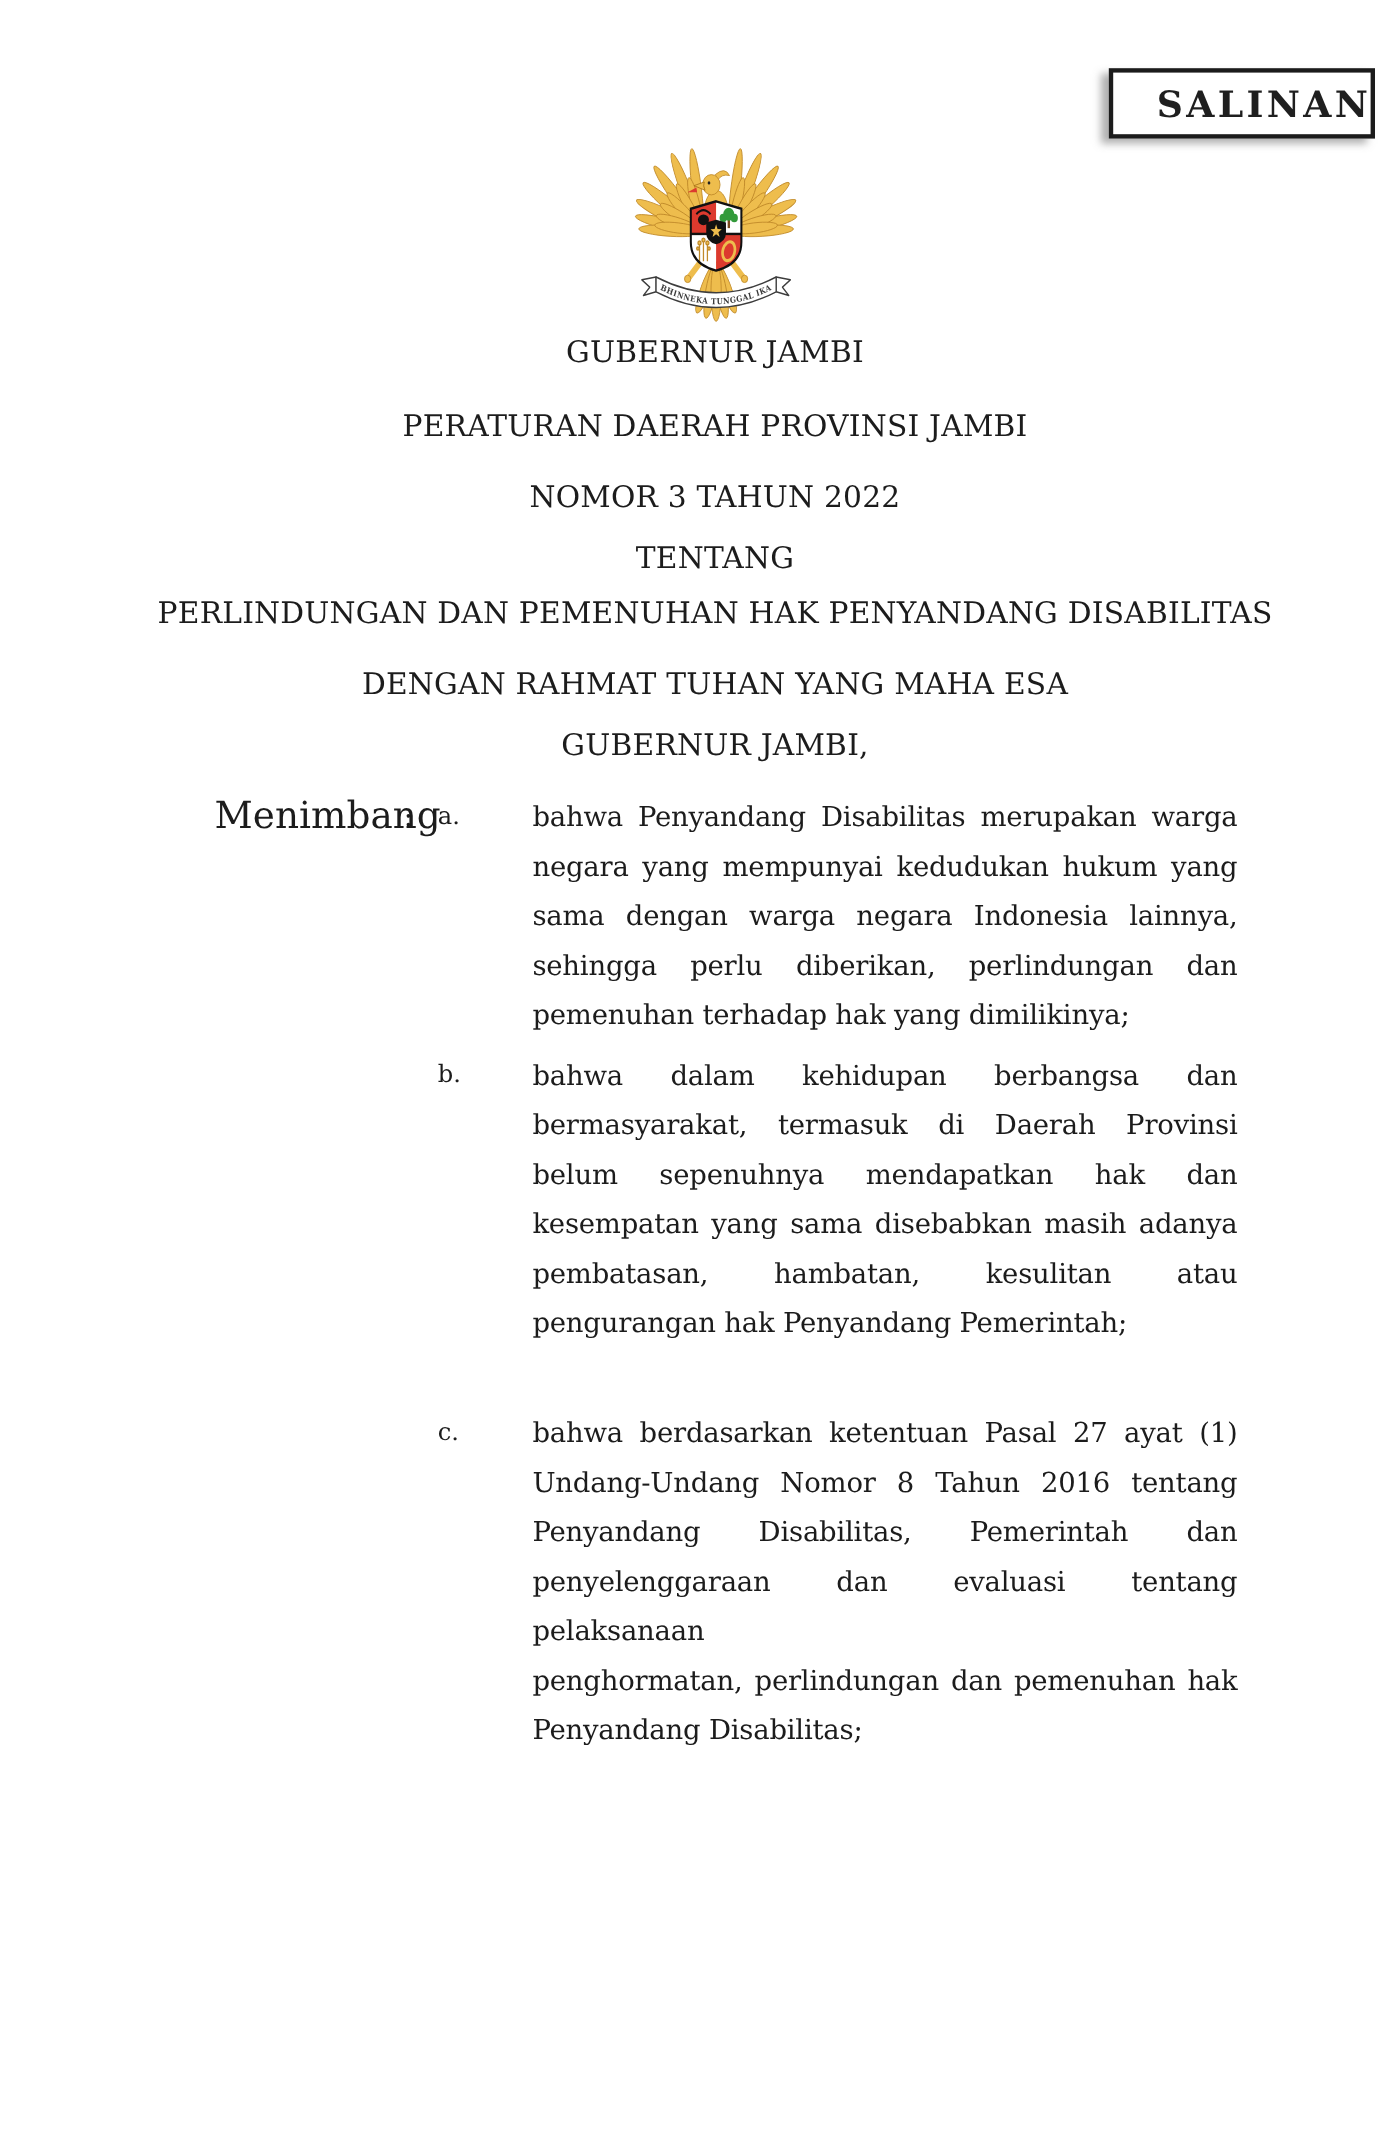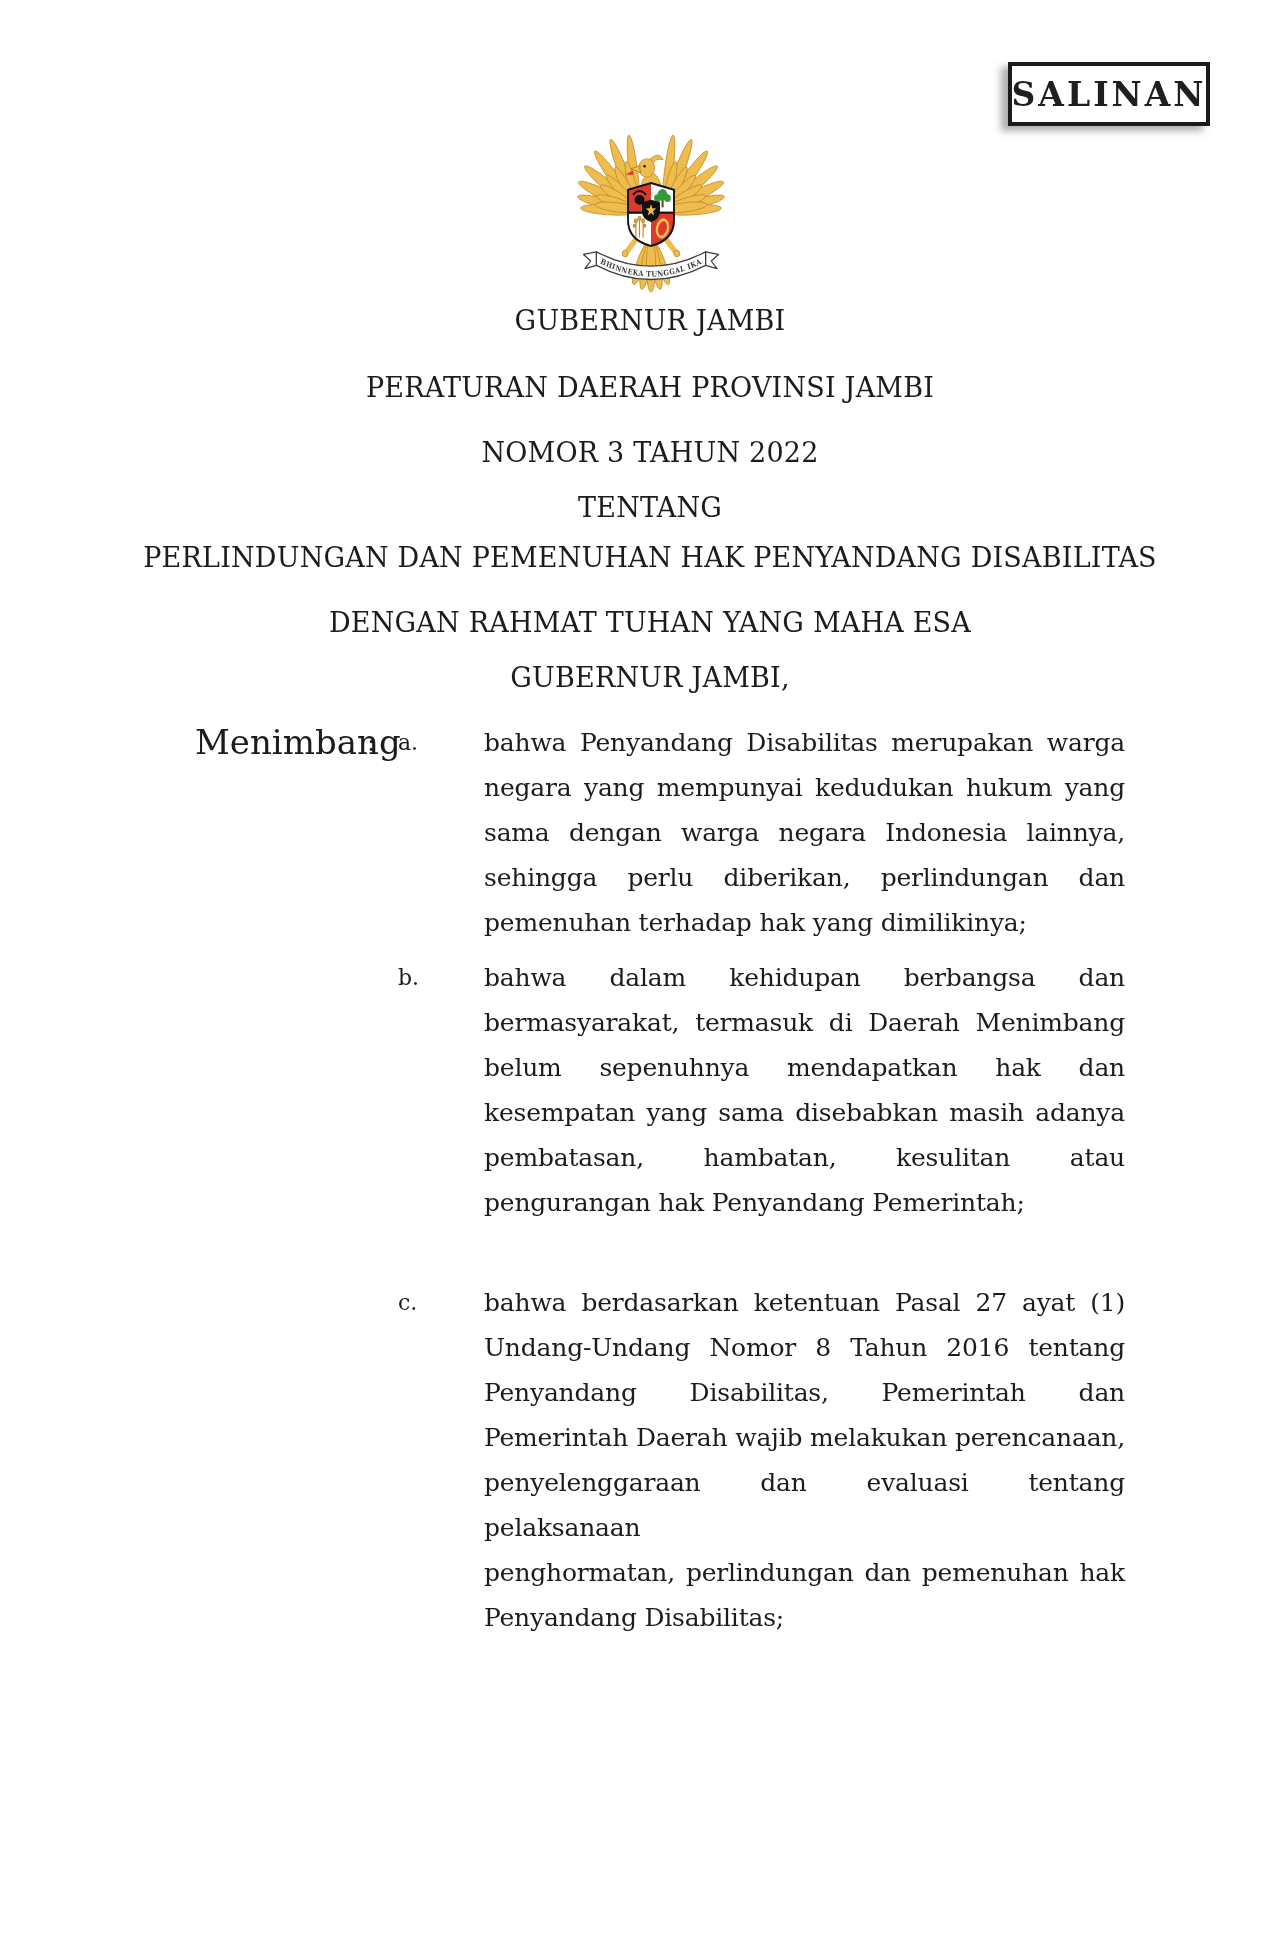"SALINAN" .stamp { padding-left: none -> 40px }
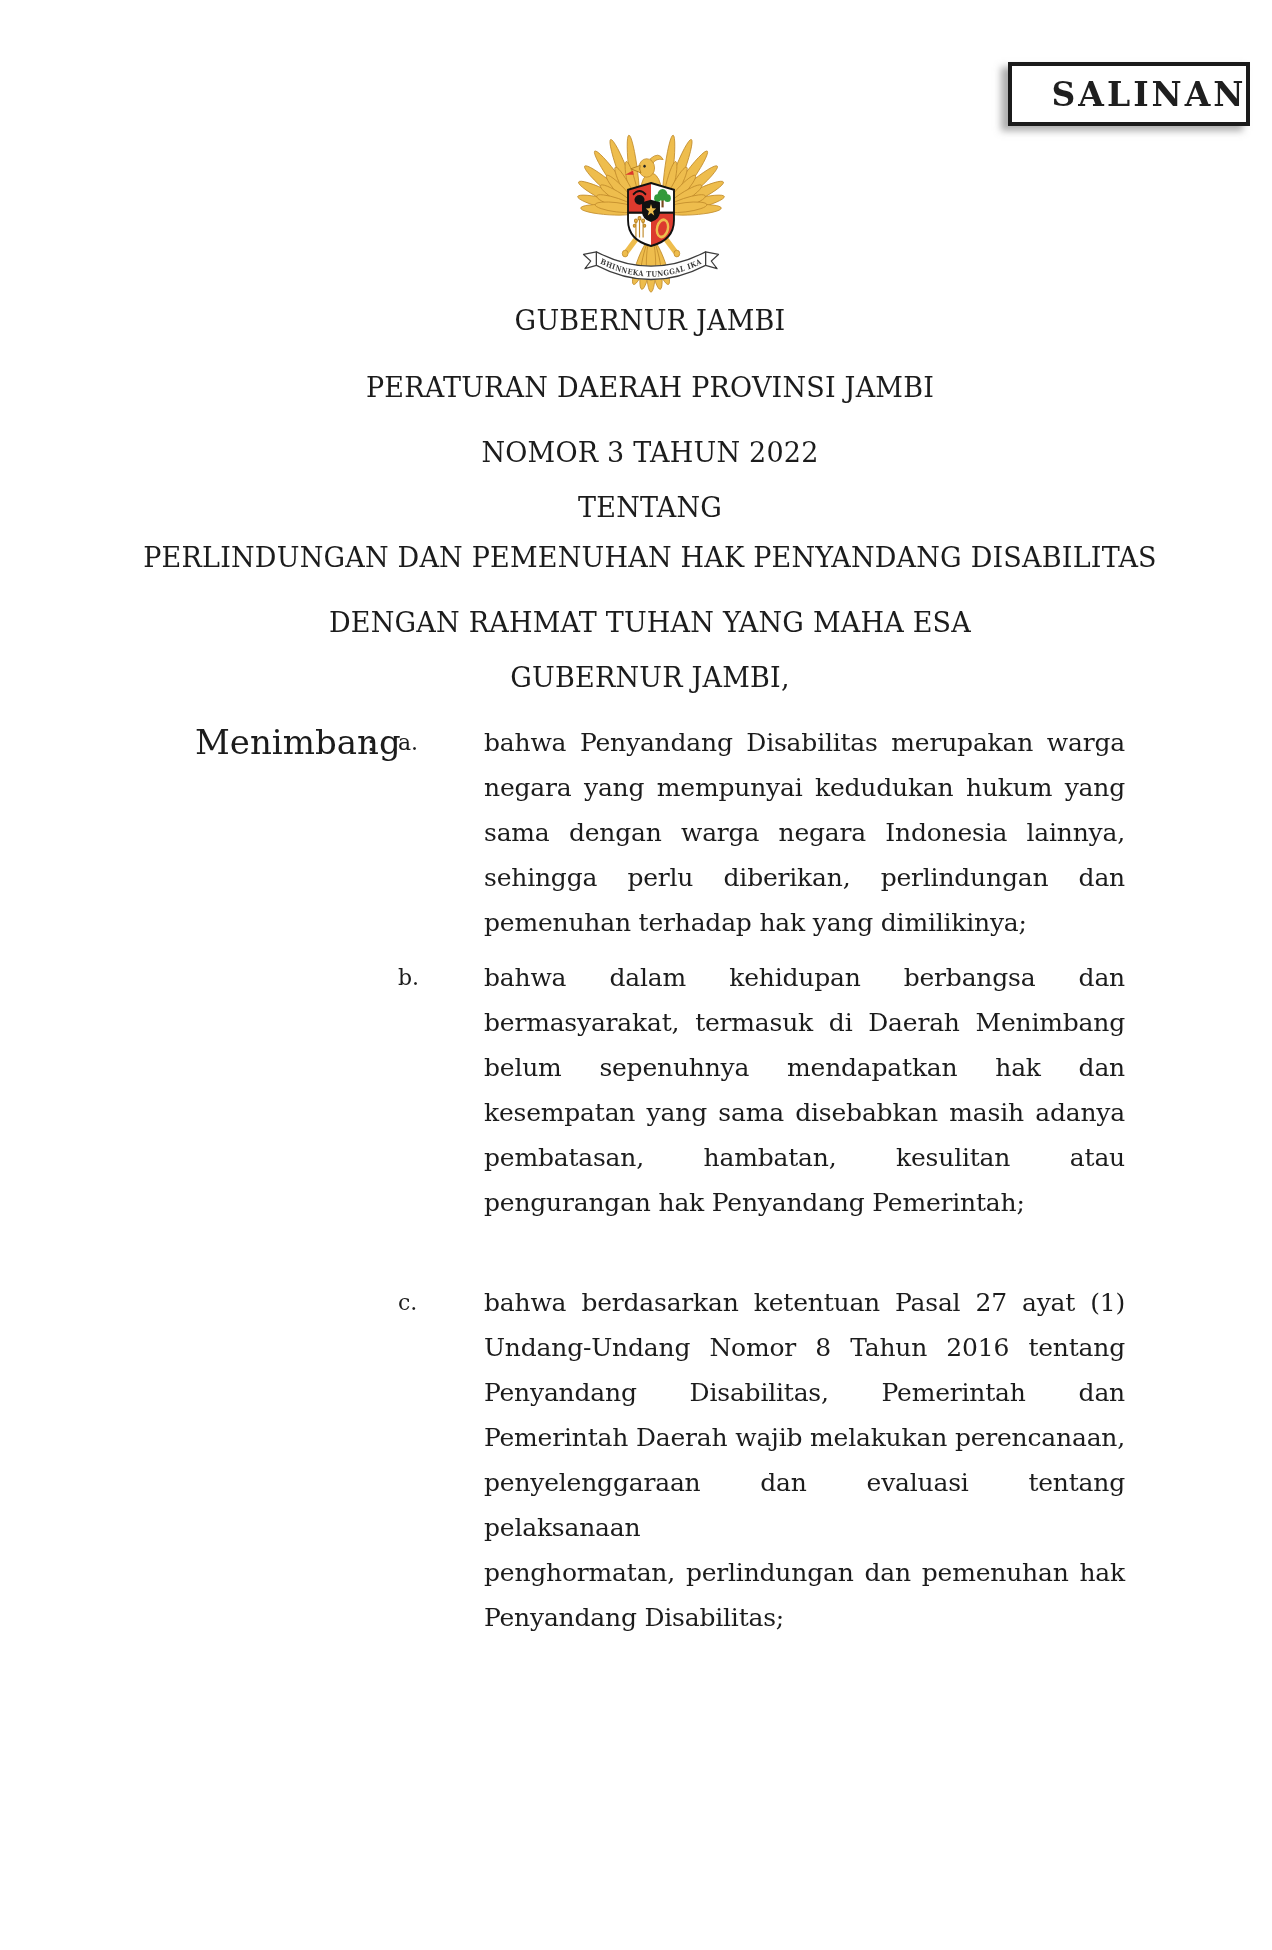"bermasyarakat, termasuk di Daerah" div.tline { text: Menimbang -> Provinsi }
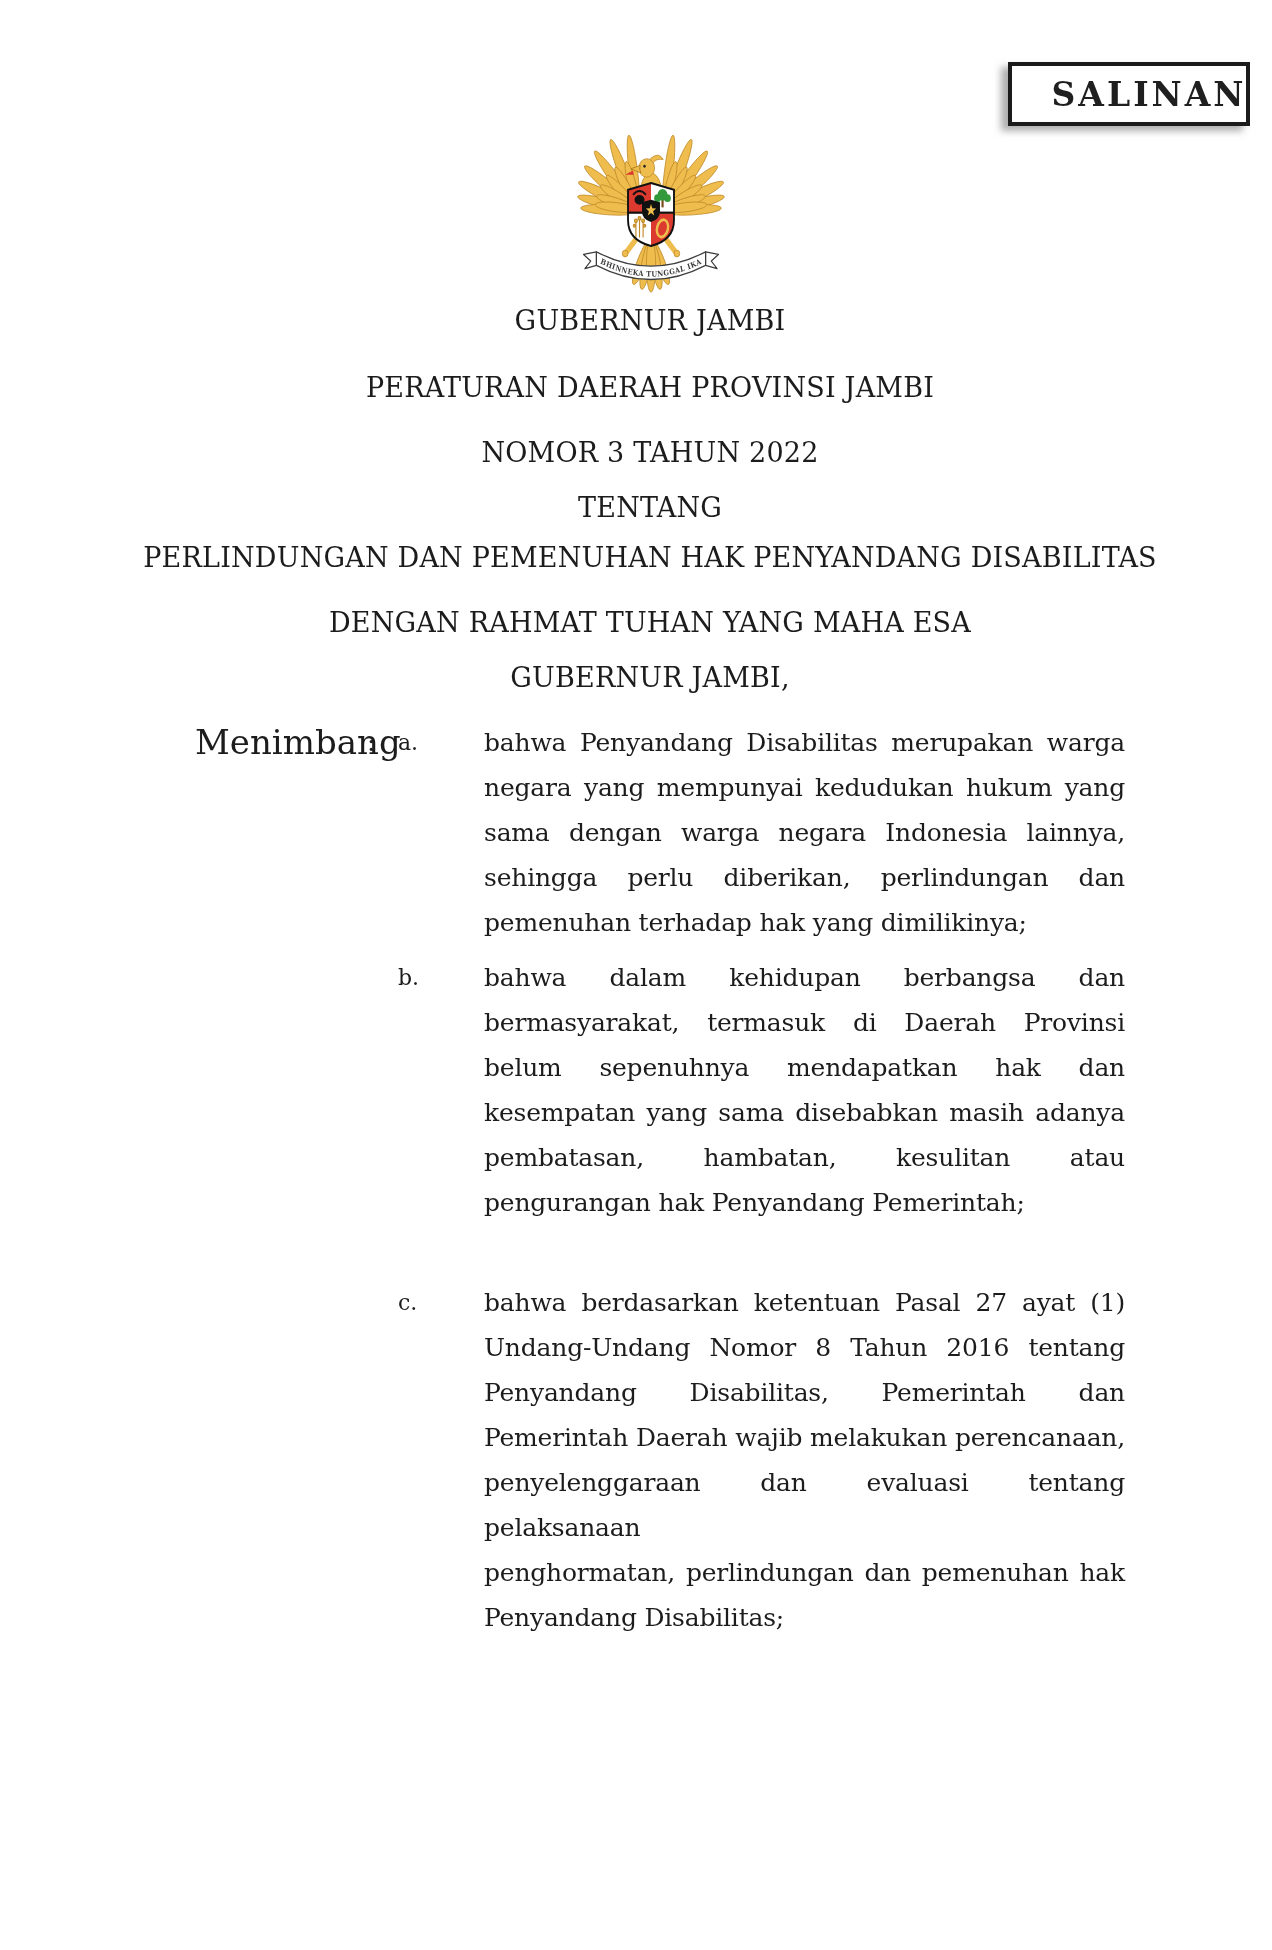"Pemerintah Daerah wajib melakukan" div.tline { html: <div>Pemerintah Daerah wajib melakukan perencanaan,</div> -> none }
